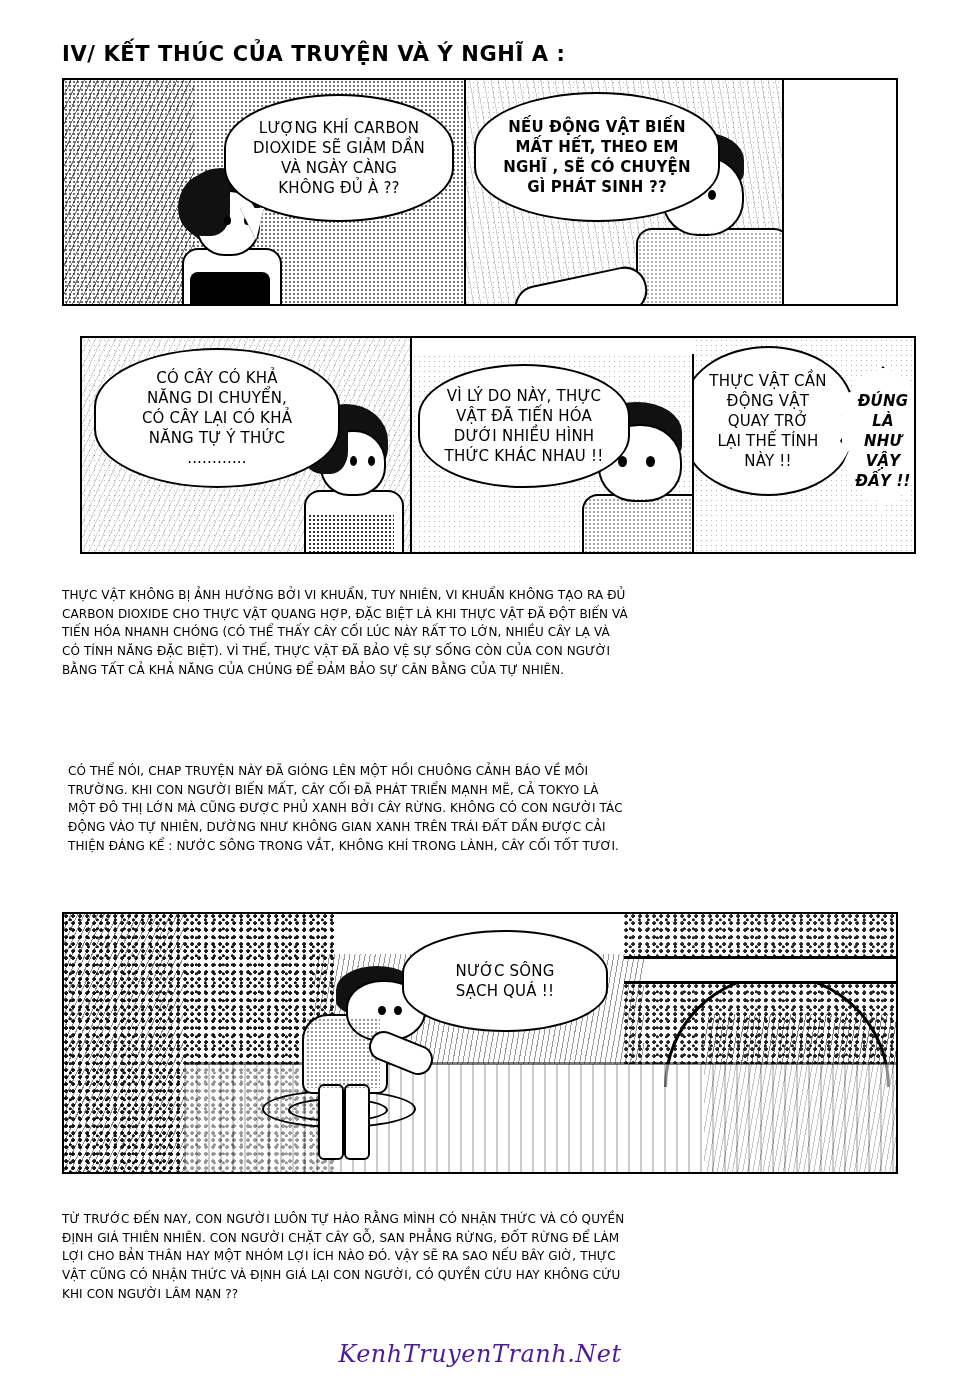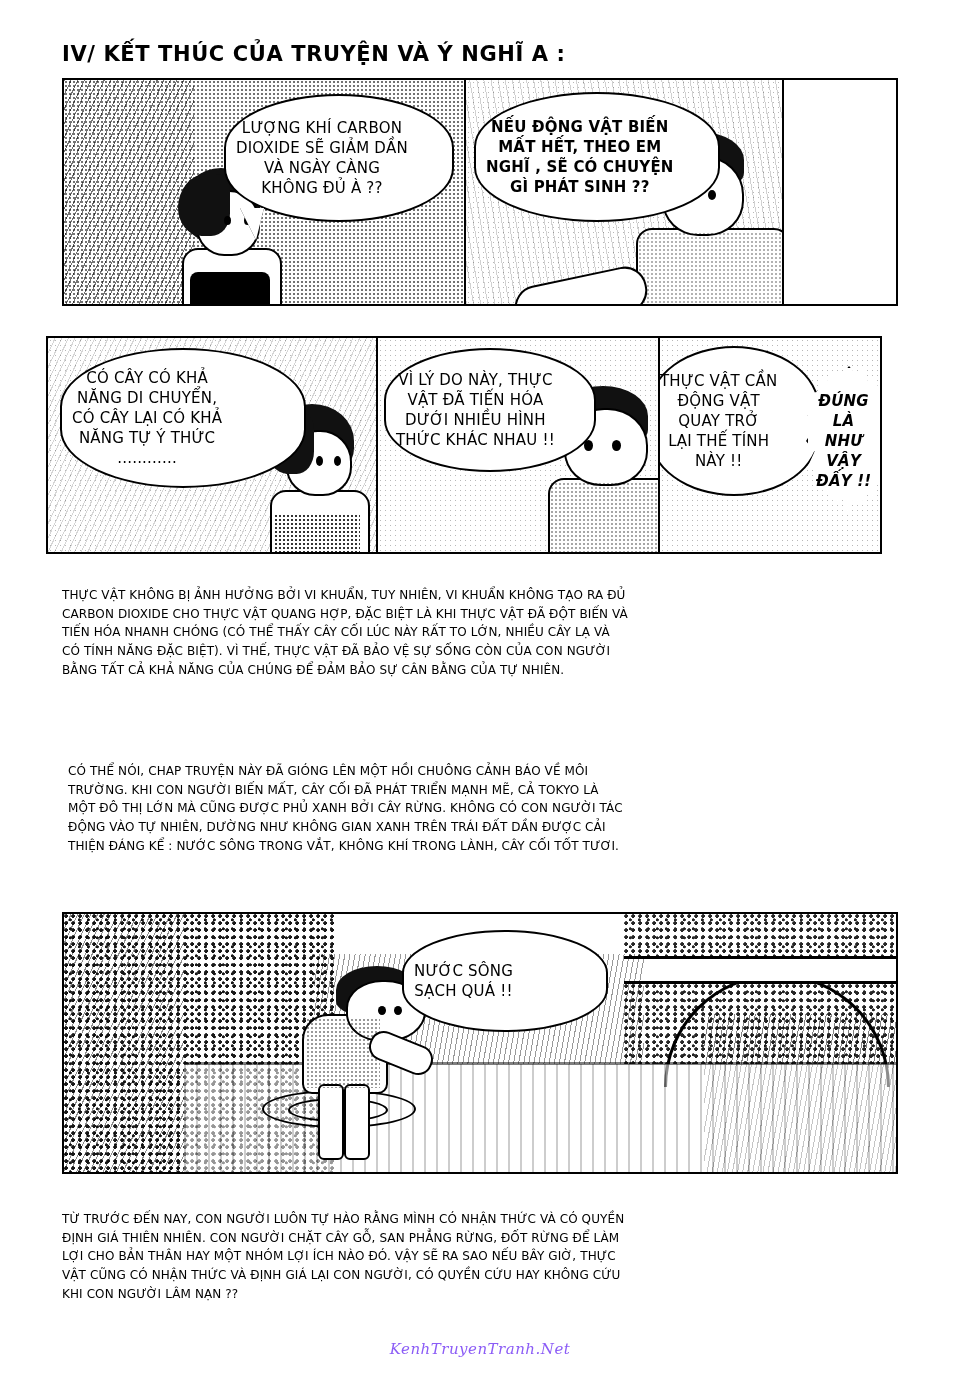"LƯỢNG KHÍ CARBON" .balloon { justify-content: flex-start -> center }
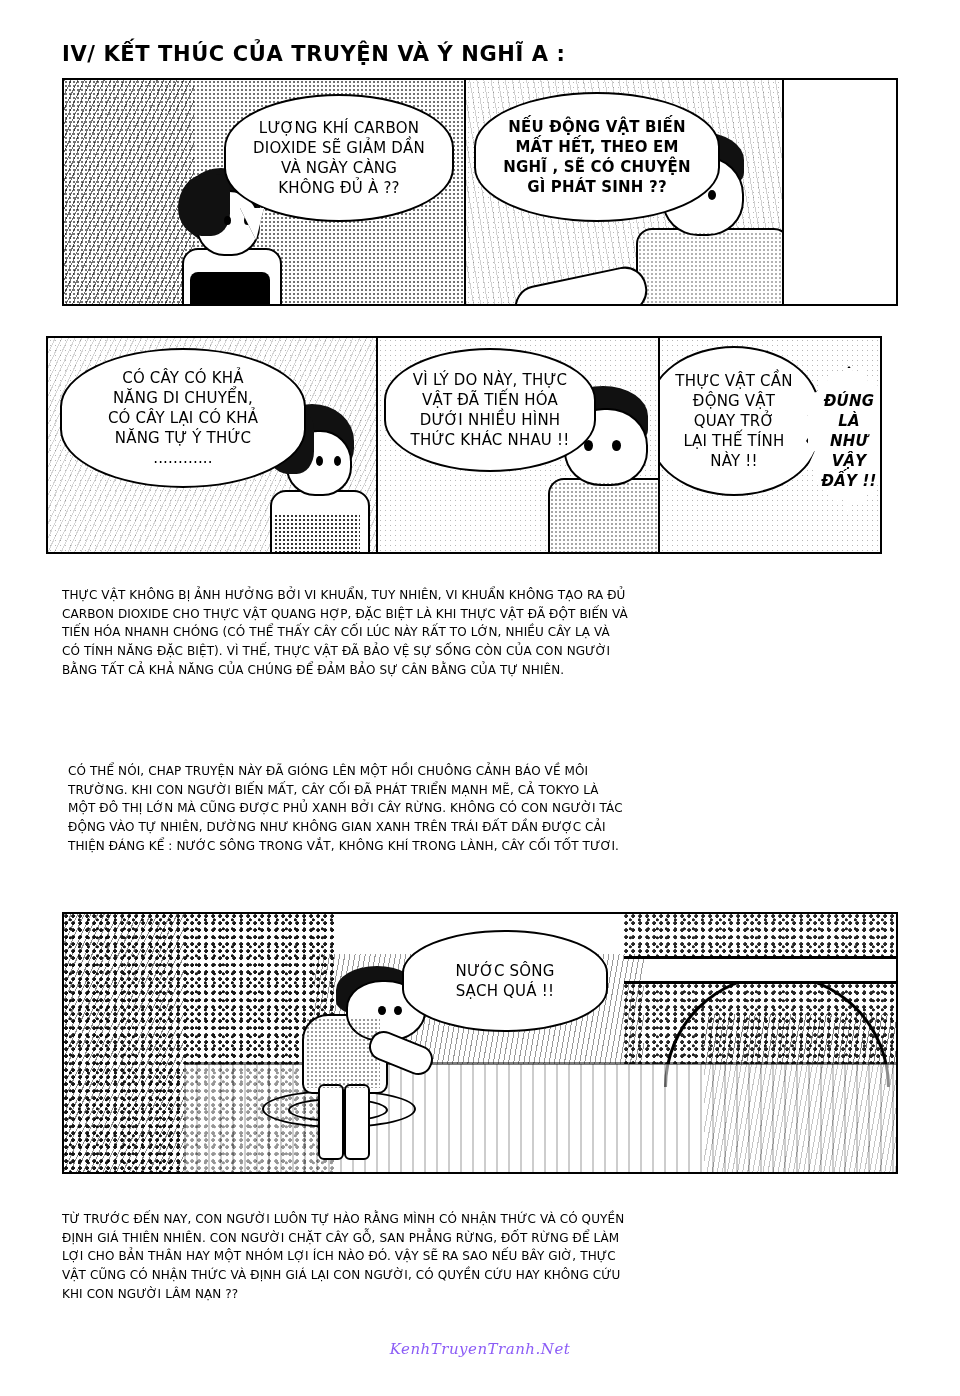"CÓ CÂY CÓ KHẢ" div.strip { left: 46px -> 80px }
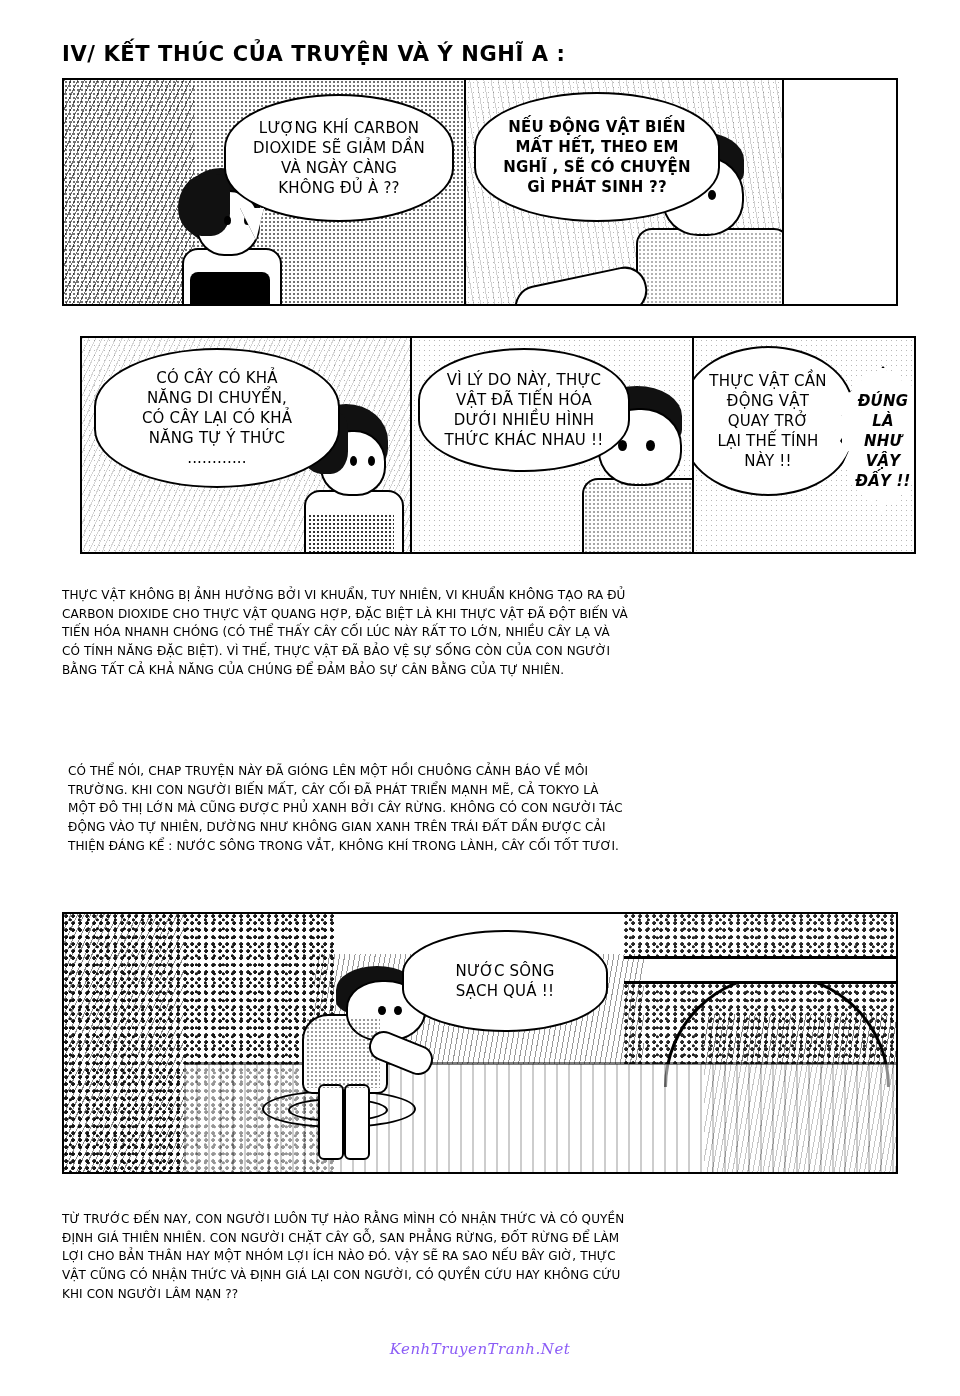"VÌ LÝ DO NÀY, THỰC" div.panel { margin-top: none -> 16px }
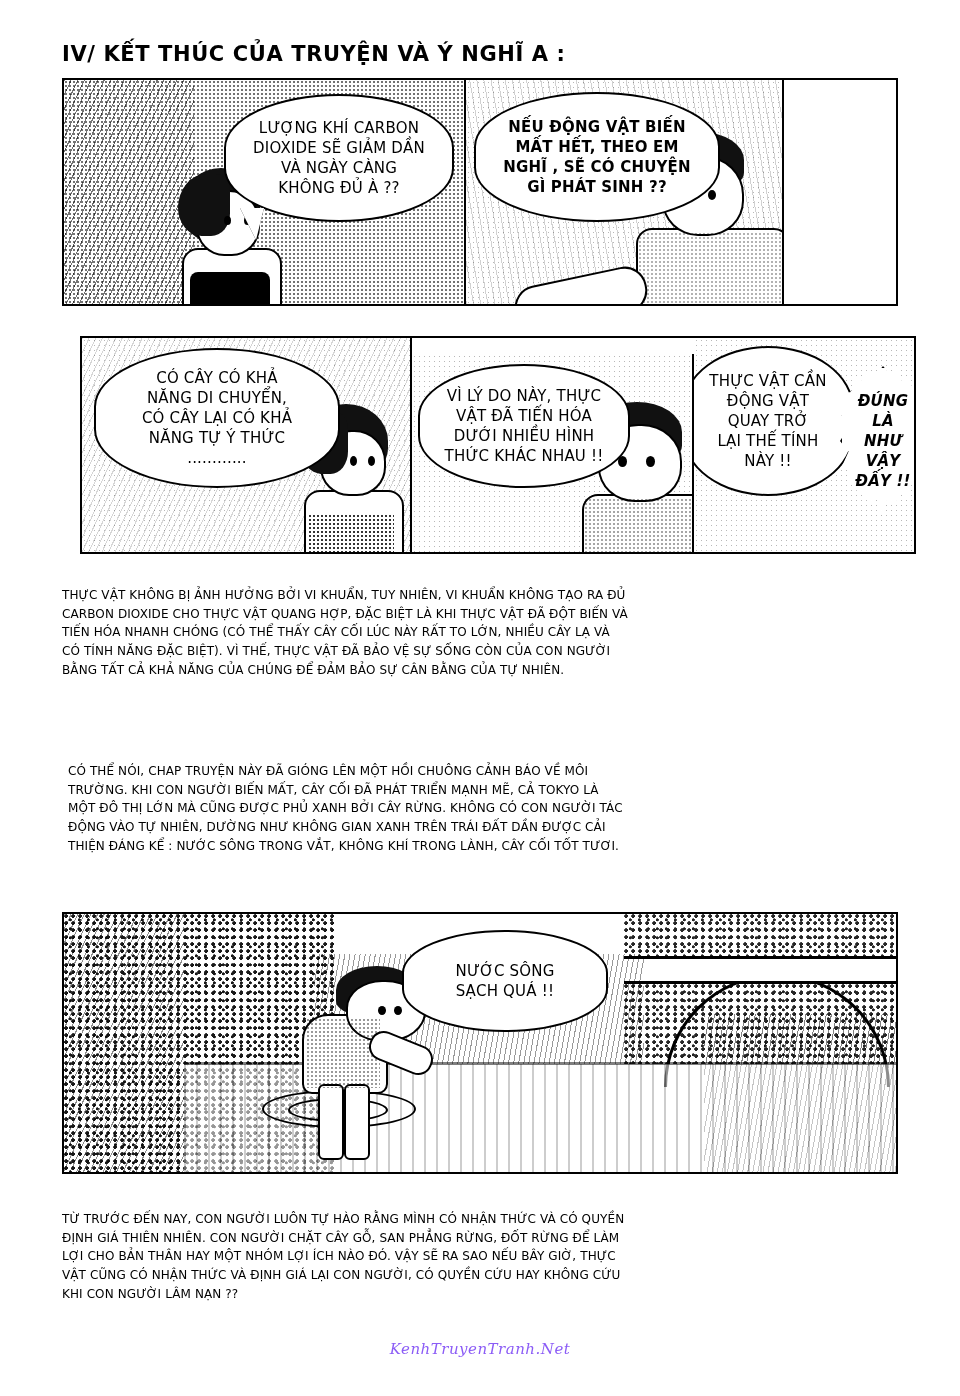"KenhTruyenTranh.Net" .watermark { color: #8b5cf6 -> #4c1d95; font-size: 15px -> 24px }
